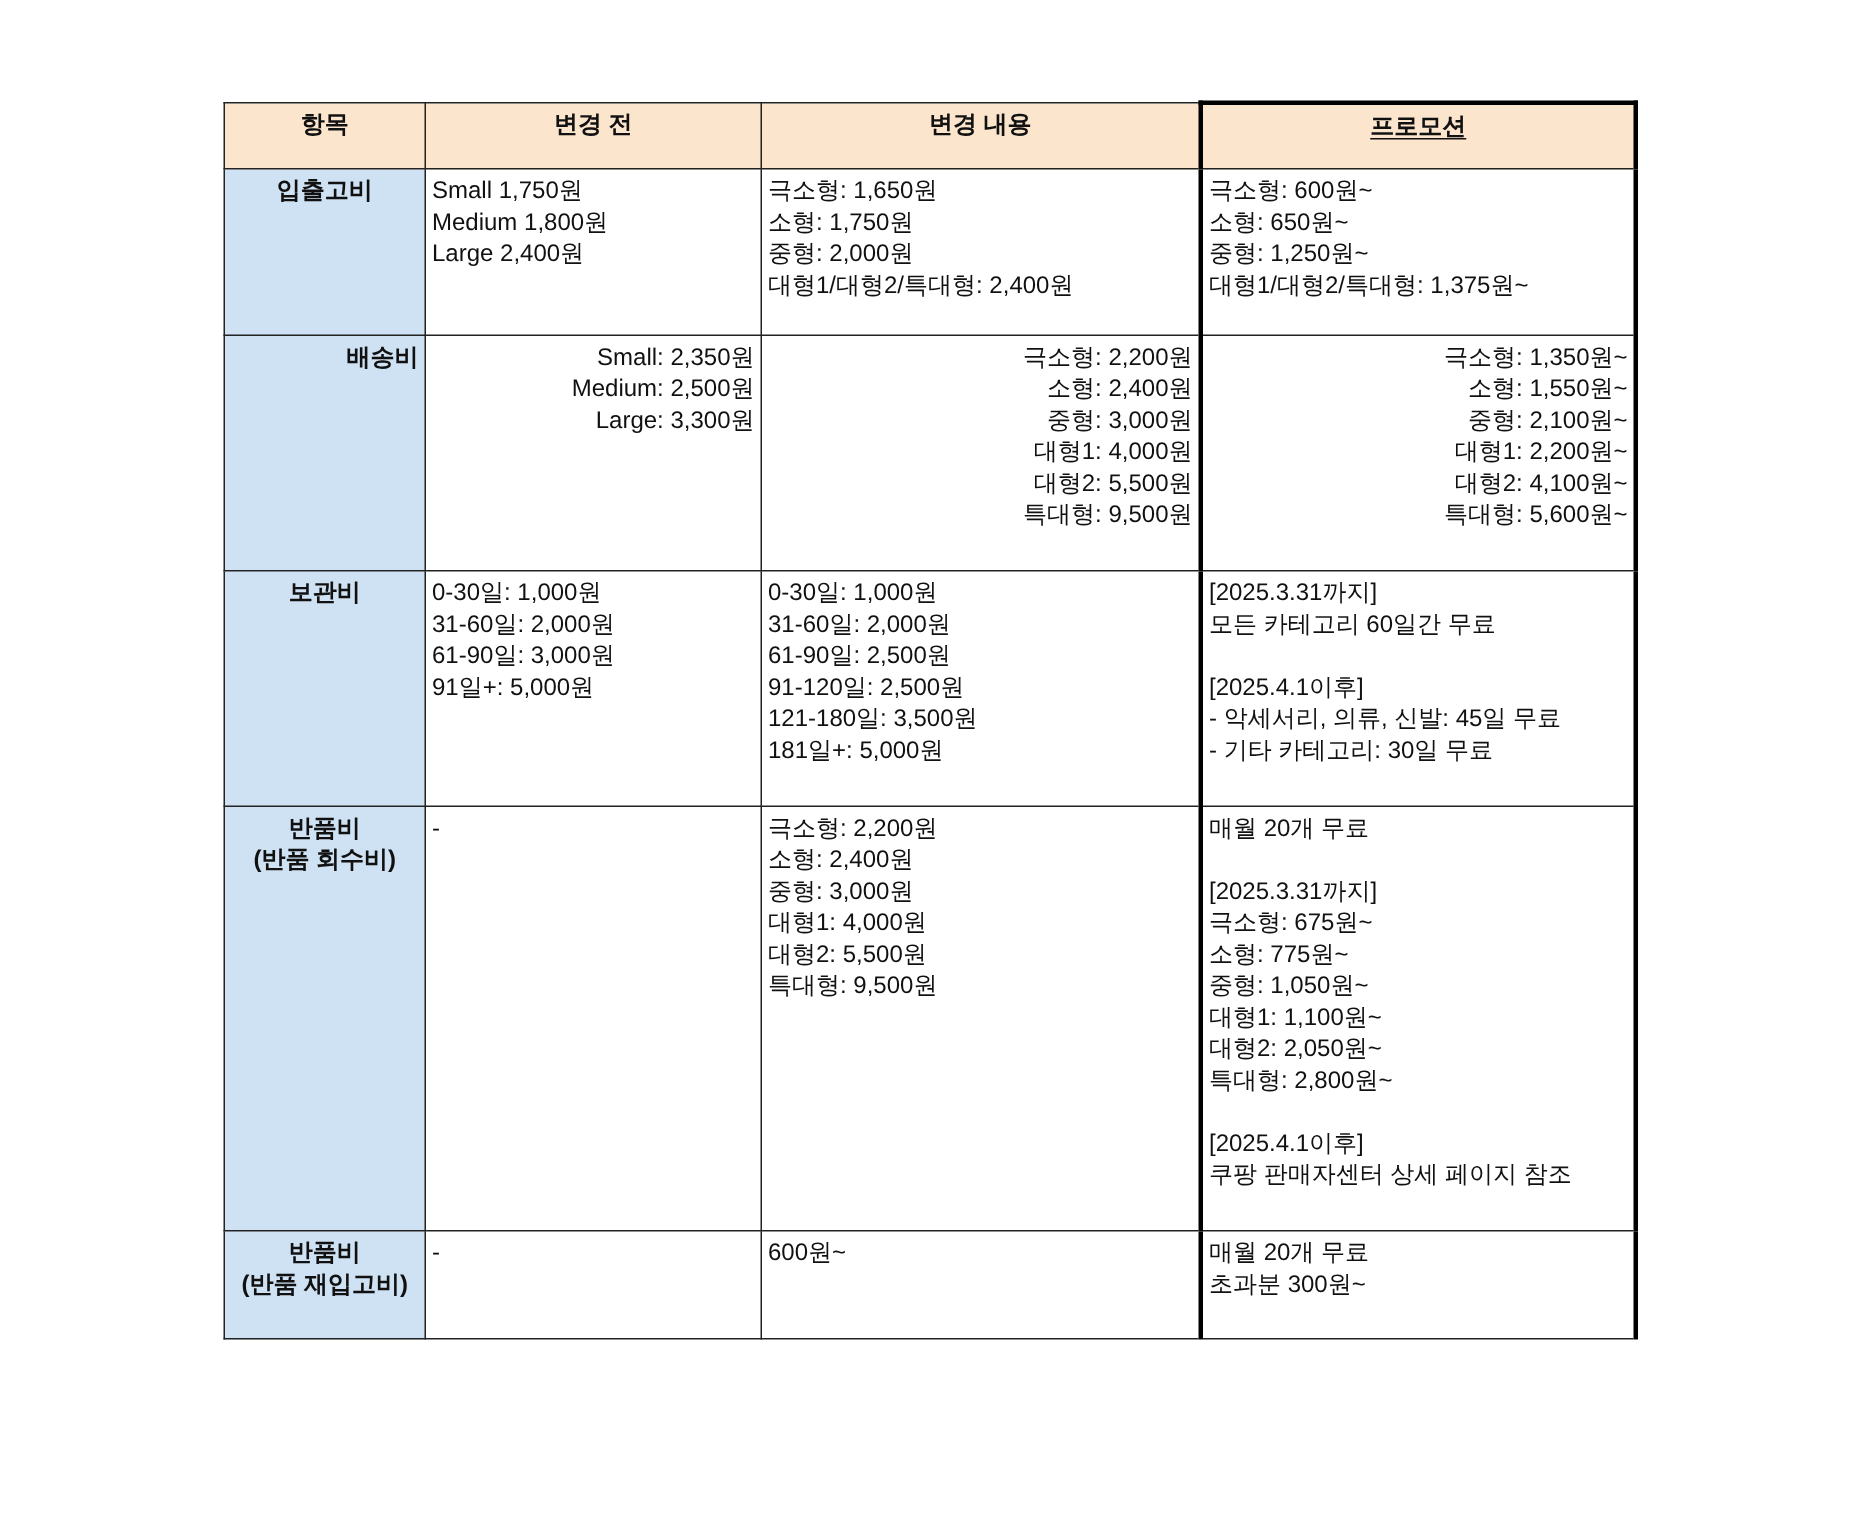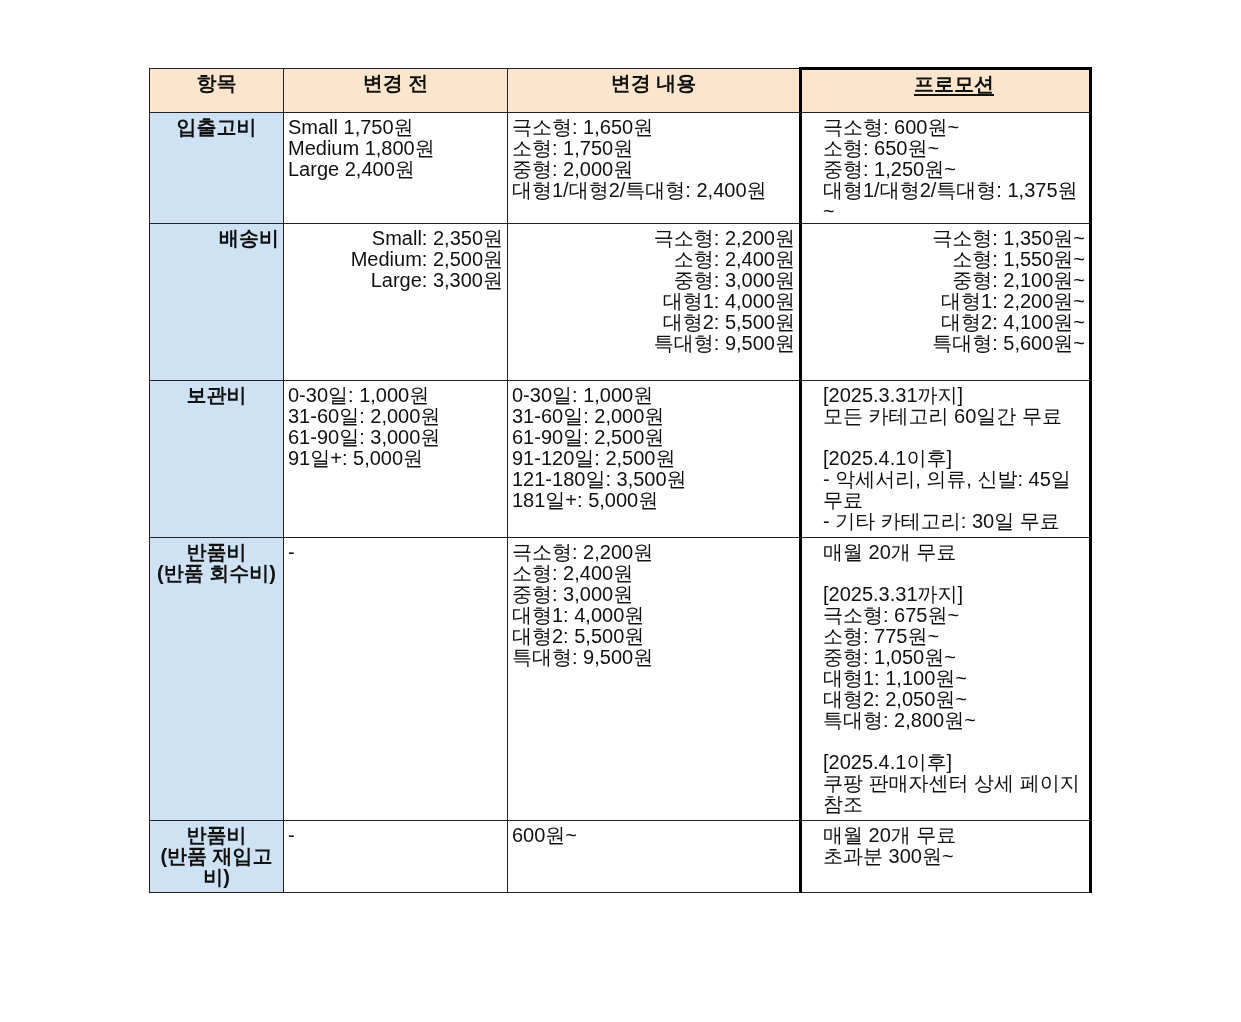"항목" td, th { font-size: 20px -> 16px }
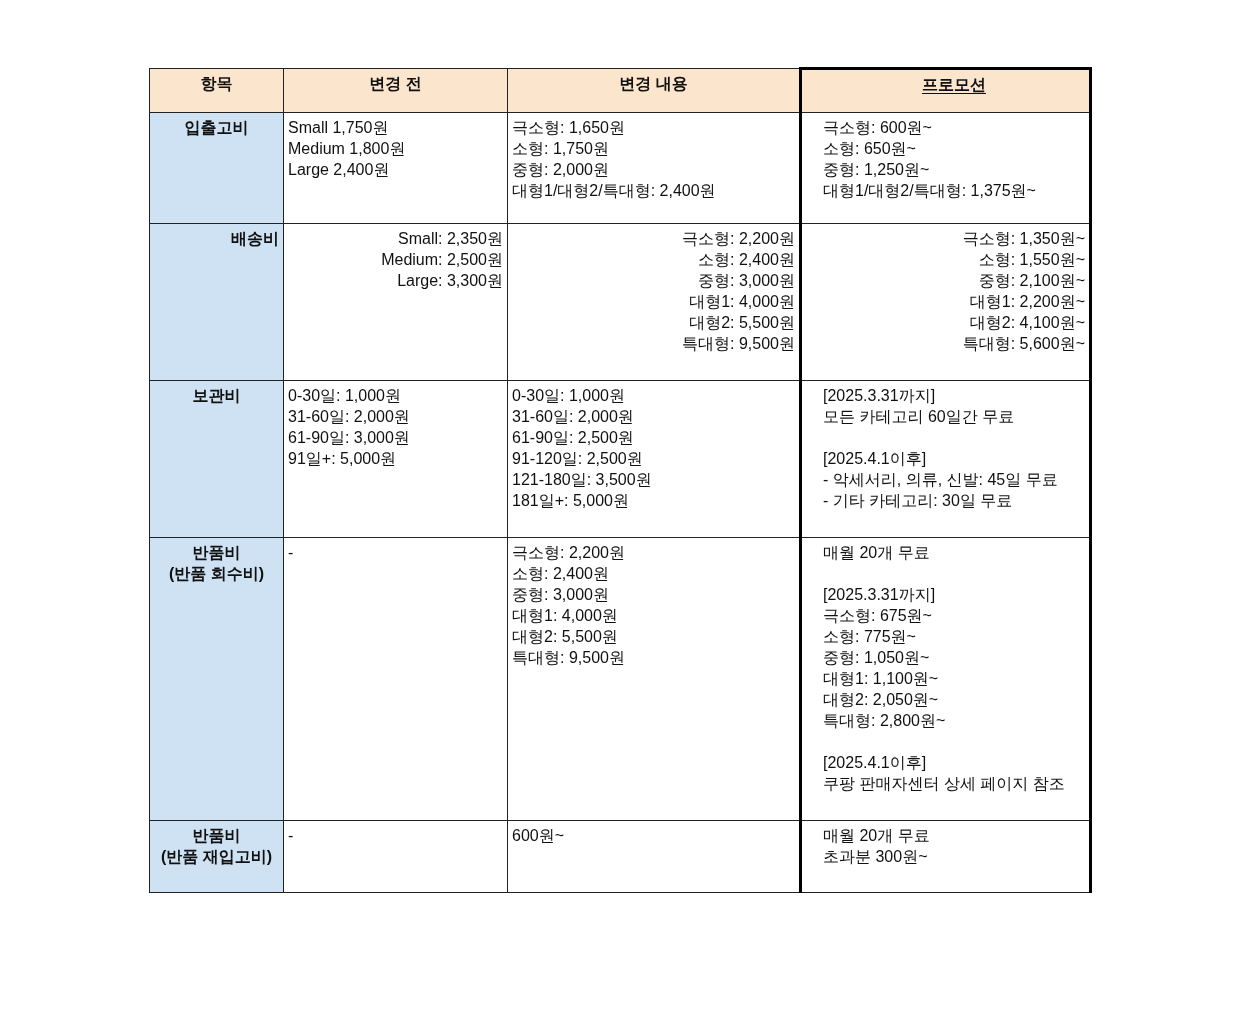"프로모션" .promo { padding-left: 17px -> none }
